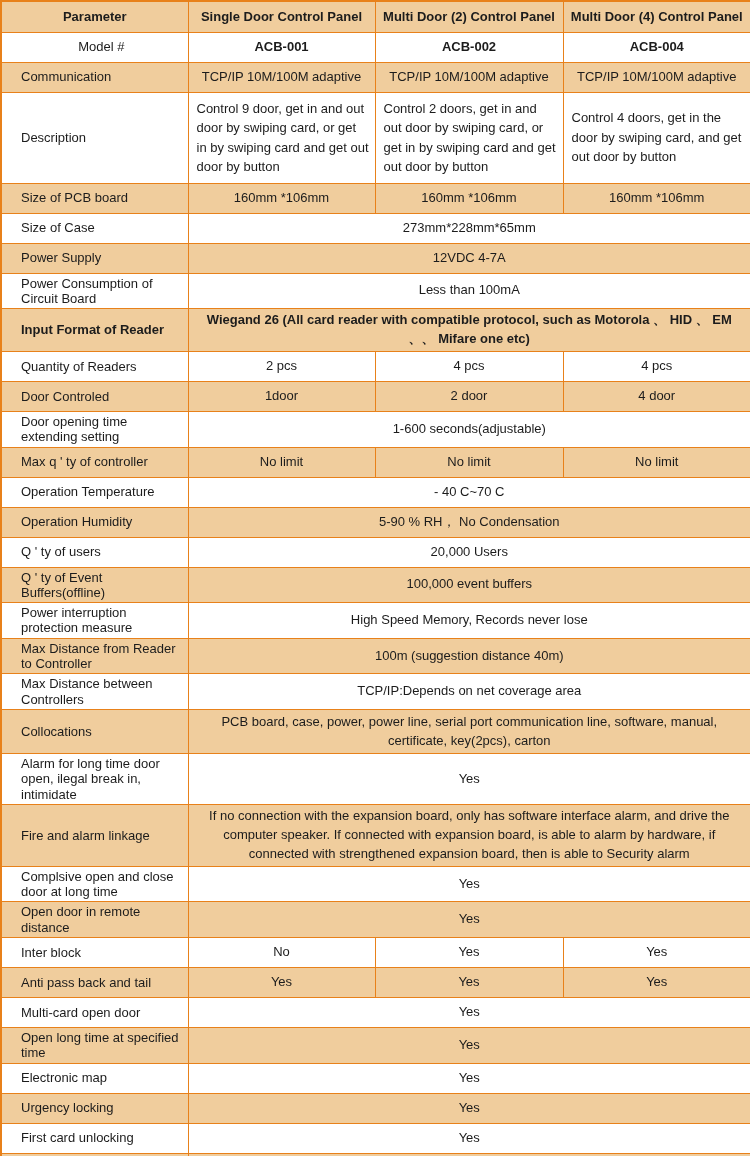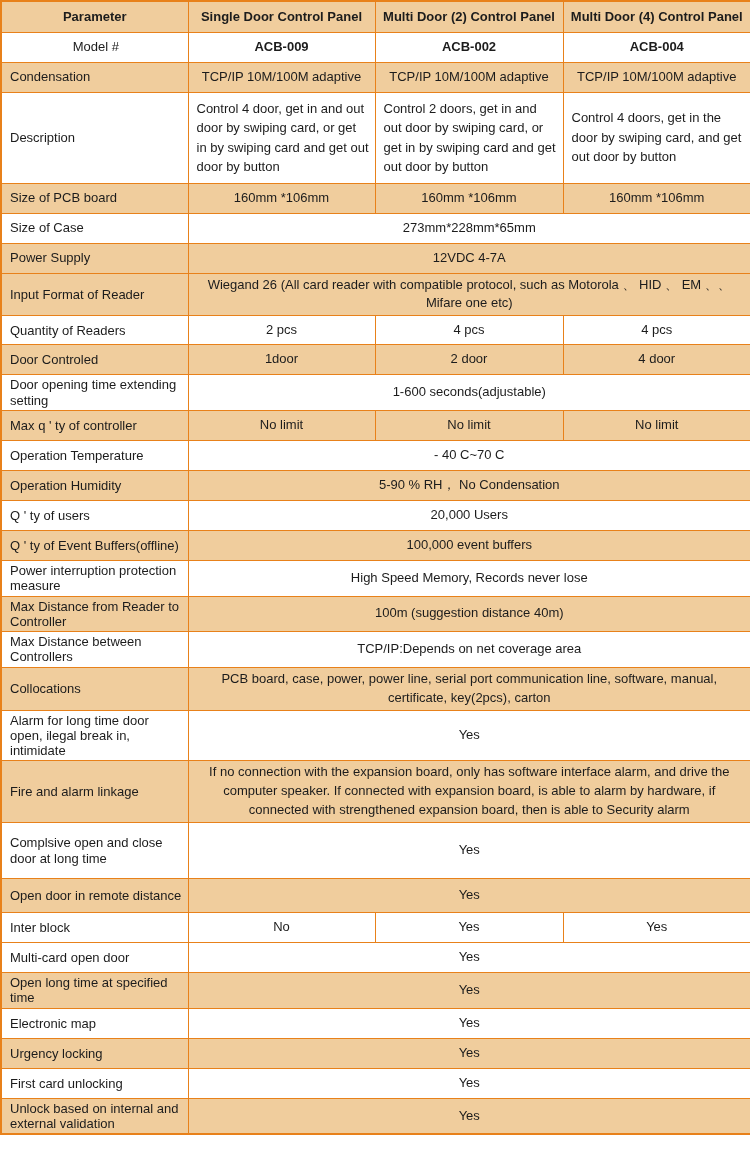"Model #" td.param { padding-left: 8px -> 19px }
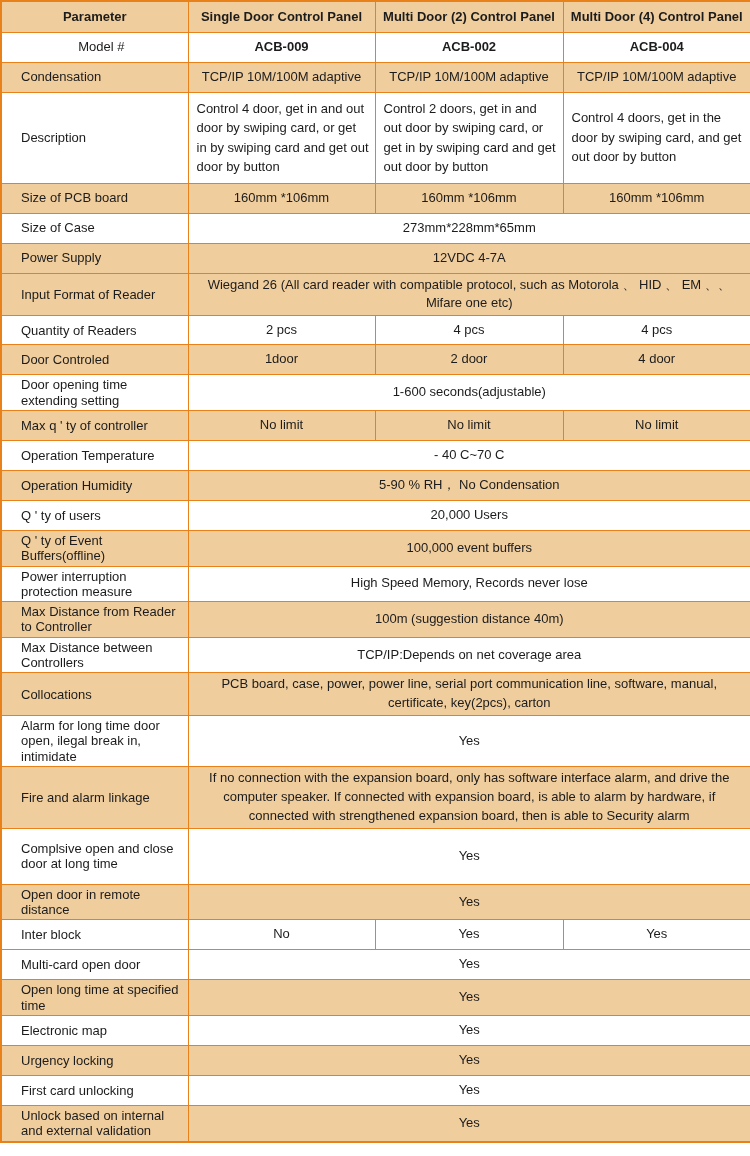"ACB-009" td.val { text: ACB-009 -> ACB-001 }
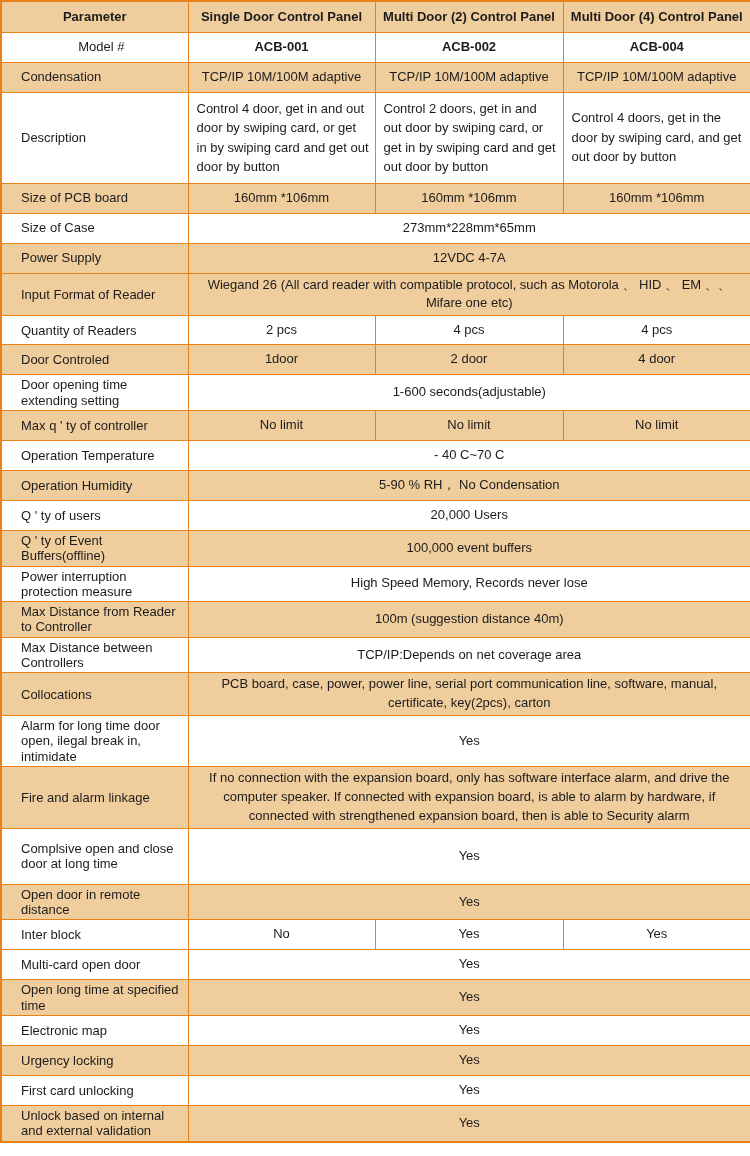"Condensation" td.param { text: Condensation -> Communication }
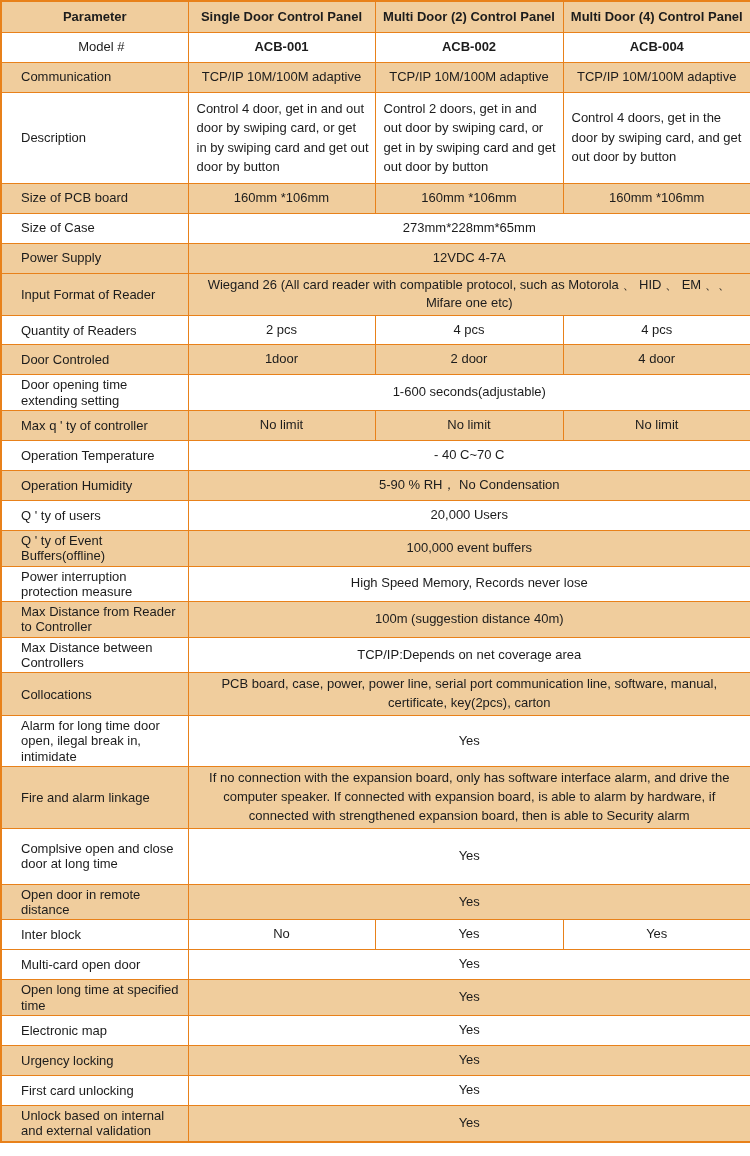"Control 4 door, get in" td.val { text: 4 -> 9 }
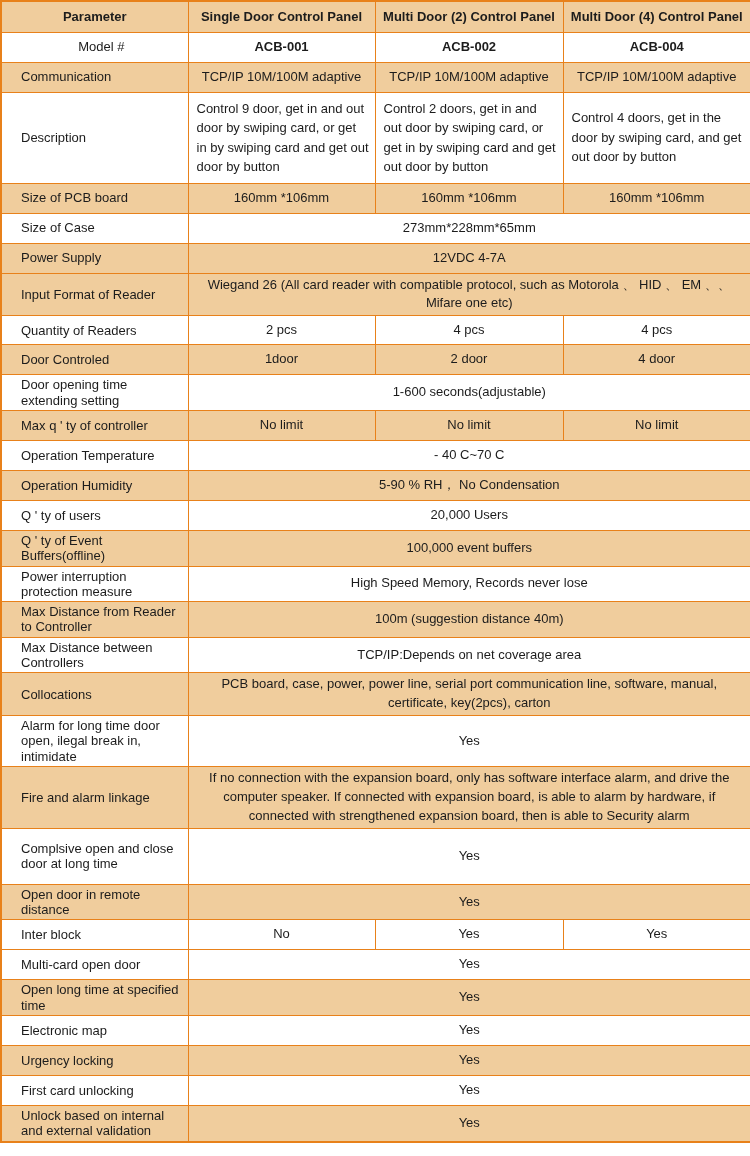"Power Consumption of Circuit Board" tr.row-white { html: none -> <tr> <td>Power Consumption of Circuit Board</td> <td>Less than 100mA</td> </tr> }
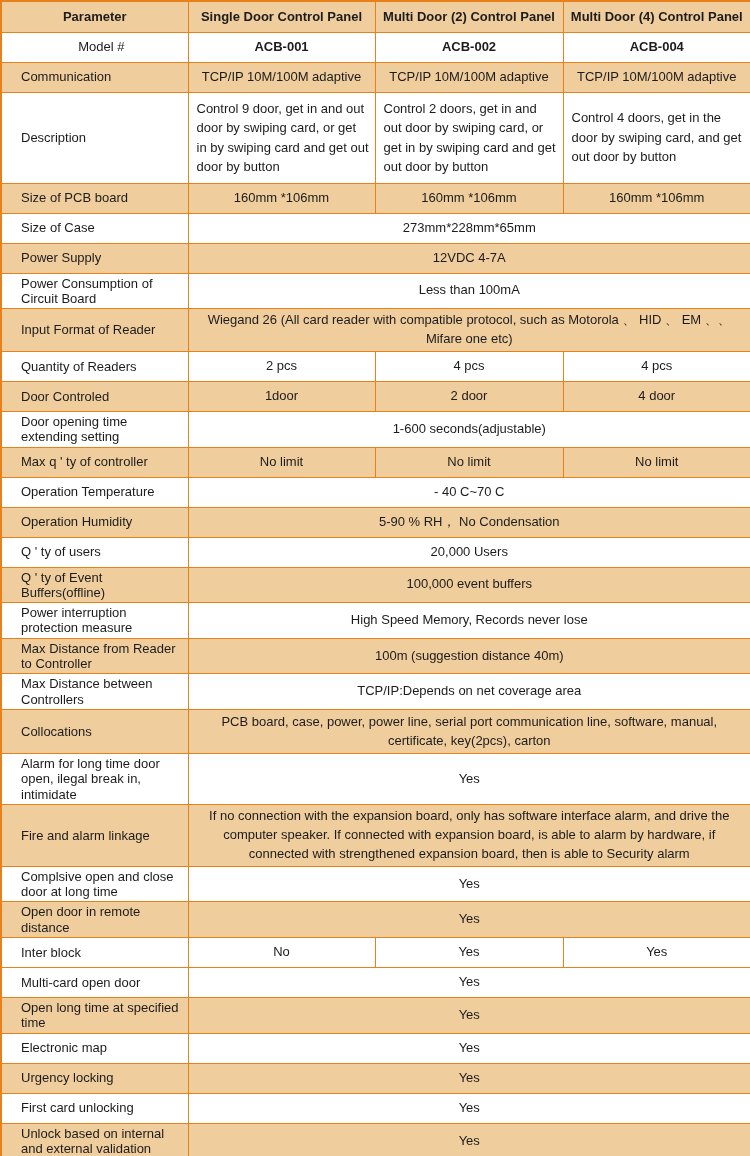"Input Format of Reader" tbody tr:nth-child(9) { font-weight: none -> bold }
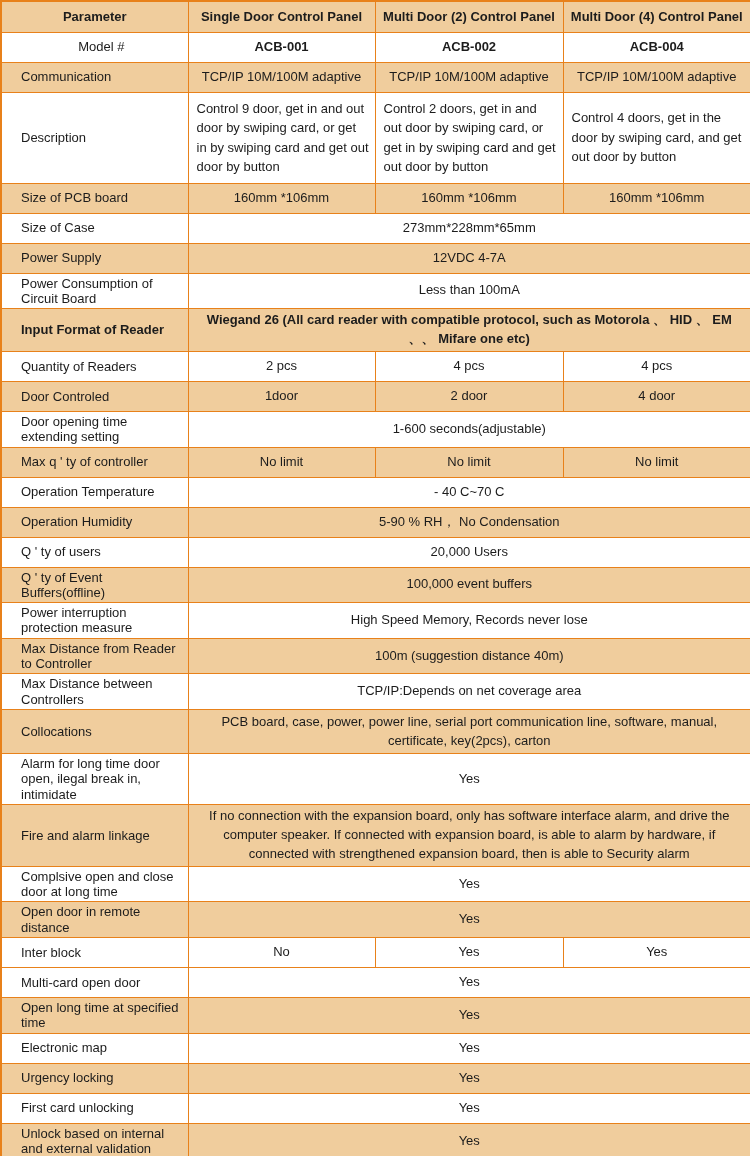"Anti pass back and tail" tr.row-orange { html: none -> <tr> <td>Anti pass back and tail</td> <td>Yes</td> <td>Yes</td> <td>Yes</td> </tr> }
